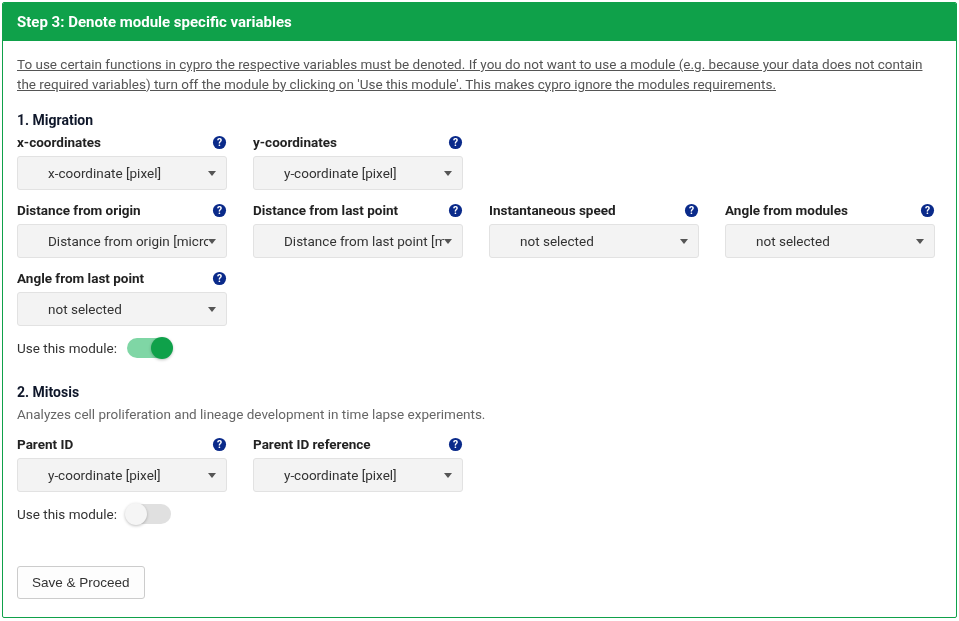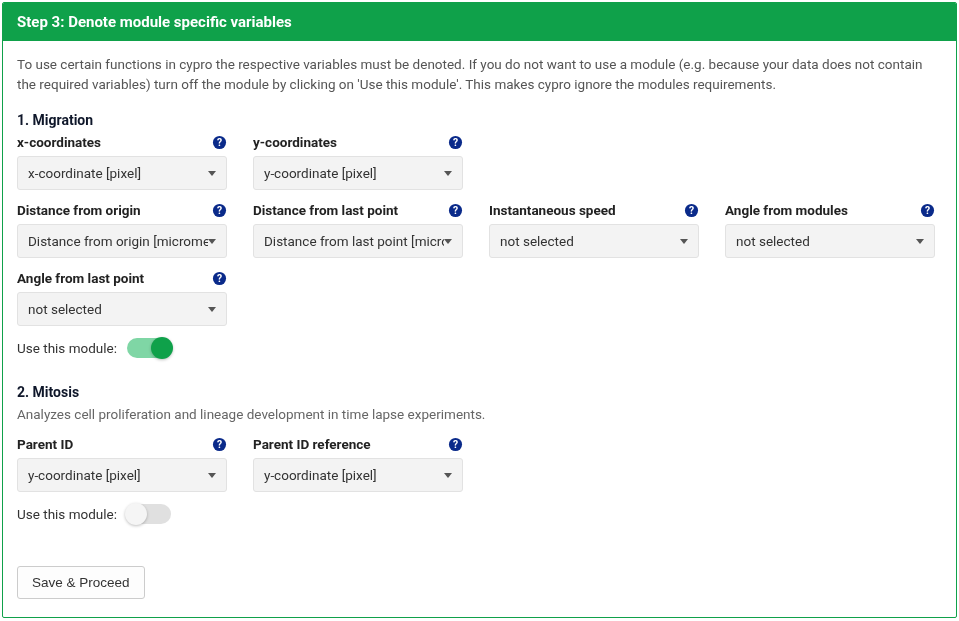"To use certain functions in" .intro-text { text-decoration: none -> underline }
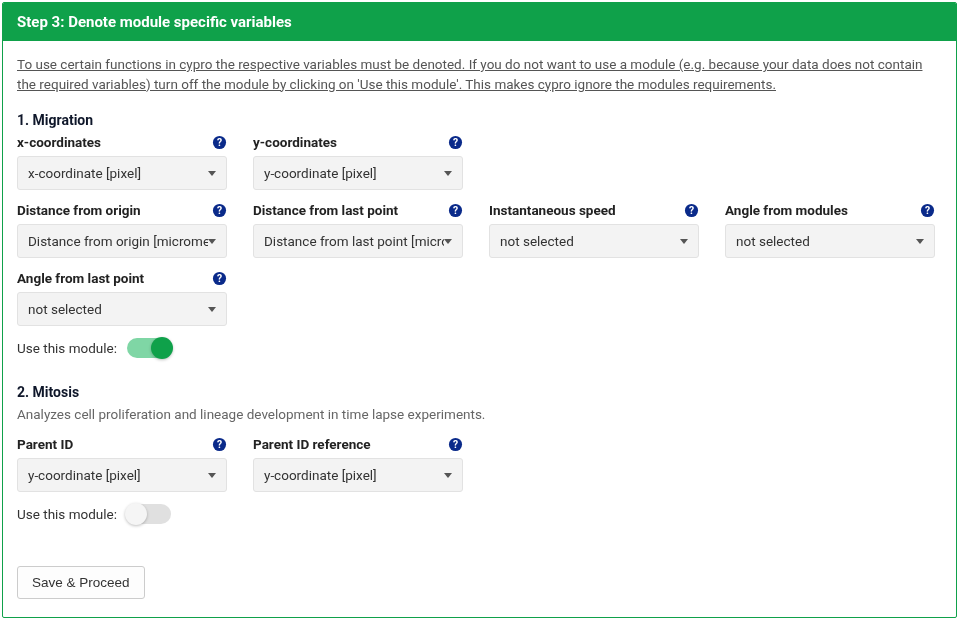"x-coordinate [pixel]" .select-text { margin-left: none -> 20px }
